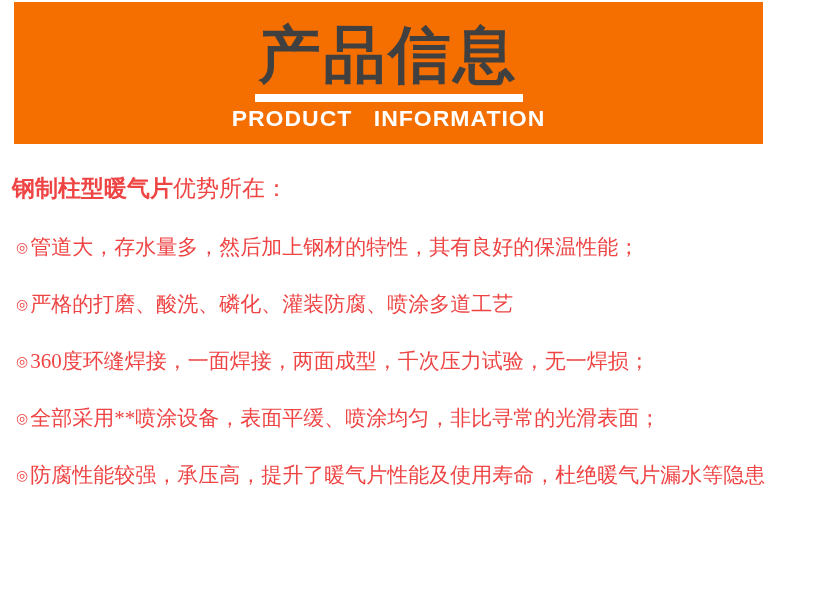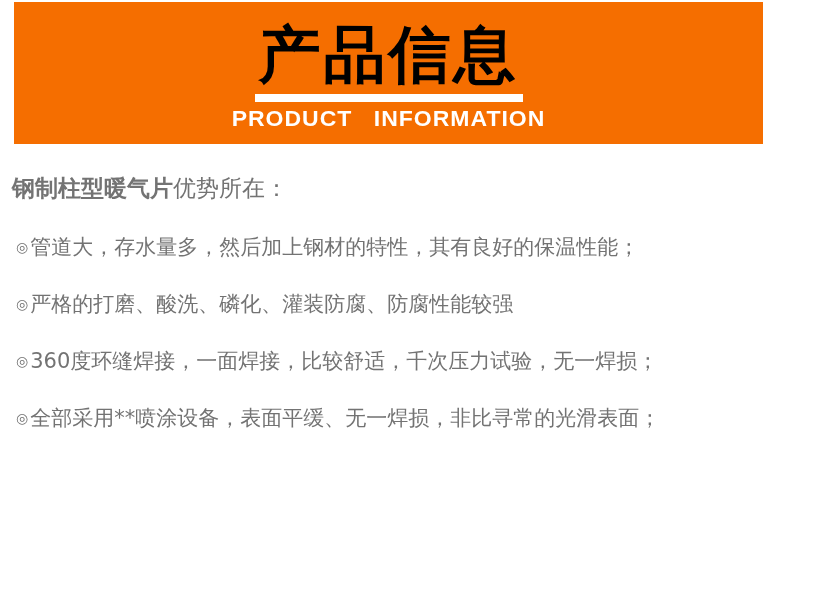"产品信息" .banner-title { color: #000000 -> #404040 }
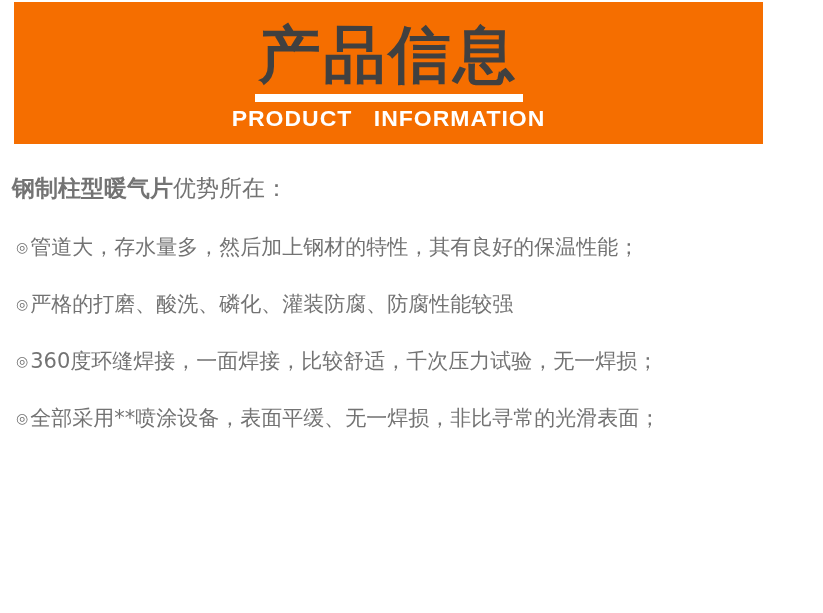"钢制柱型暖气片优势所在：" div.content { color: #737373 -> #ef4444; font-family: none -> Liberation Serif, serif }
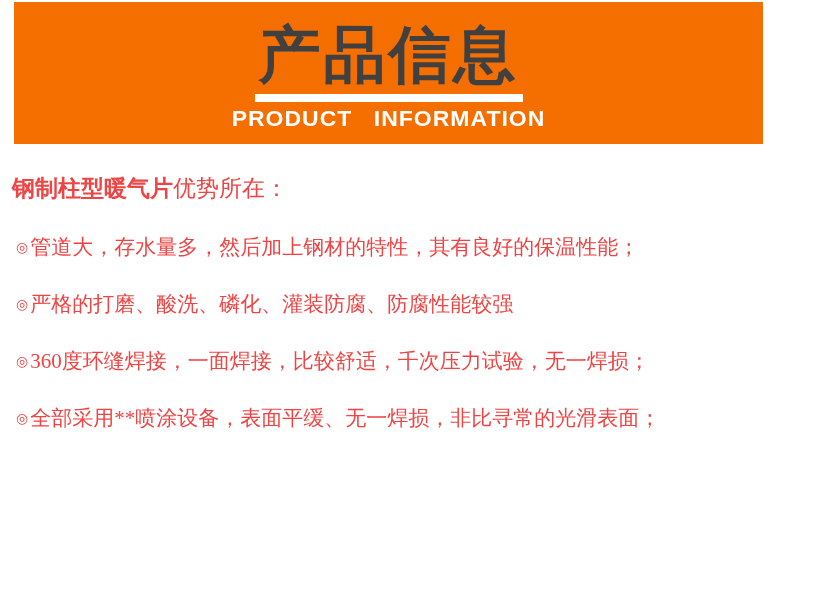"严格的打磨、酸洗、磷化、灌装防腐、防腐性能较强" span { text: 防腐性能较强 -> 喷涂多道工艺 }
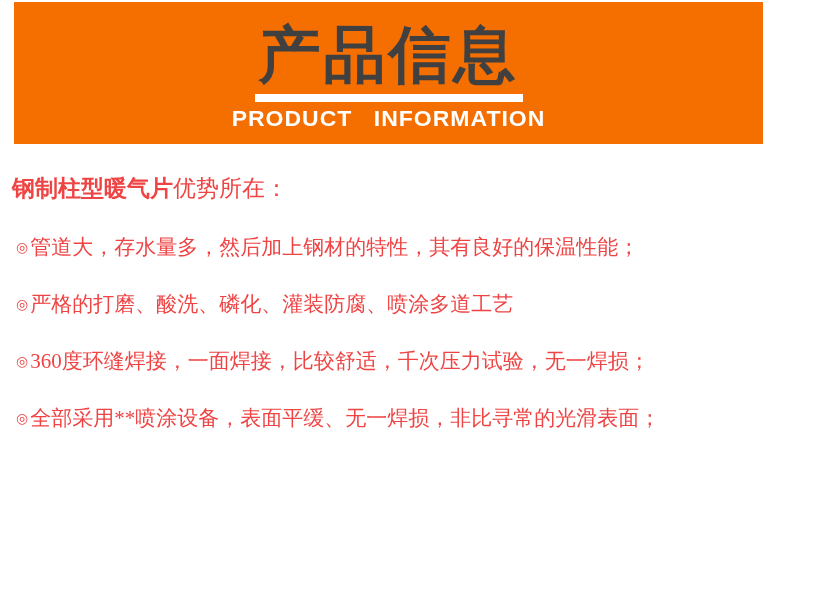"360度环缝焊接，一面焊接，比较舒适，千次压力试验，无一焊损；" span { text: 比较舒适 -> 两面成型 }
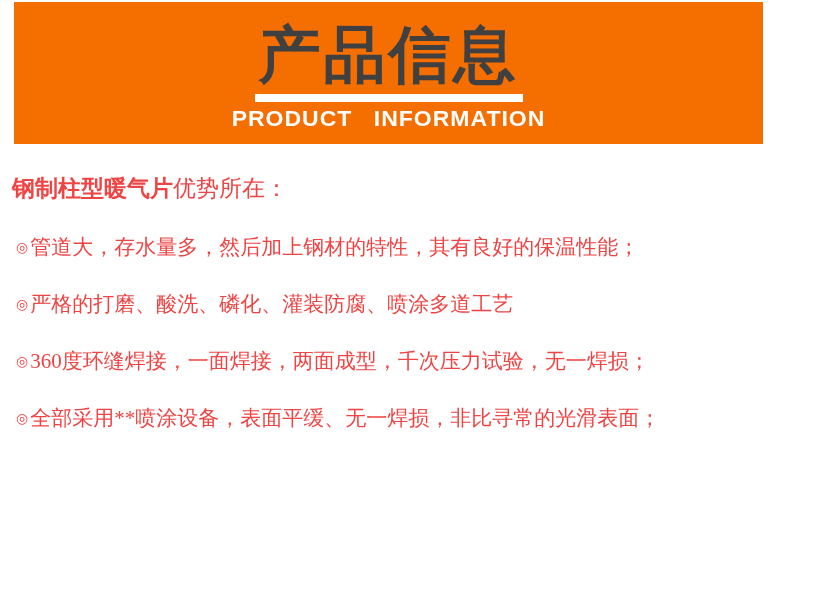"全部采用**喷涂设备，表面平缓、无一焊损，非比寻常的光滑表面；" span { text: 无一焊损 -> 喷涂均匀 }
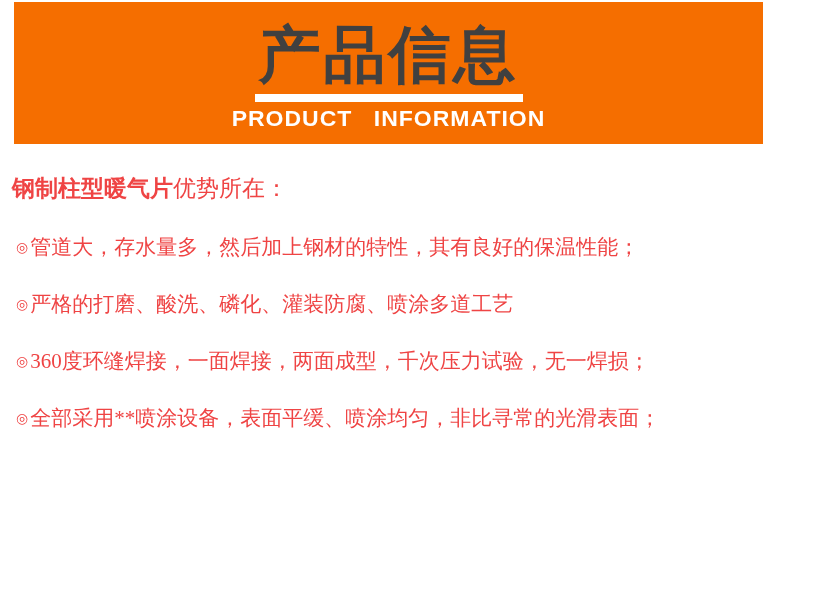"◎ 防腐性能较强，承压高，提升了暖气片性能及使用寿命，杜绝暖气片漏水等隐患" p.bullet { html: none -> <p><span>◎</span><span>防腐性能较强，承压高，提升了暖气片性能及使用寿命，杜绝暖气片漏水等隐患</span></p> }
